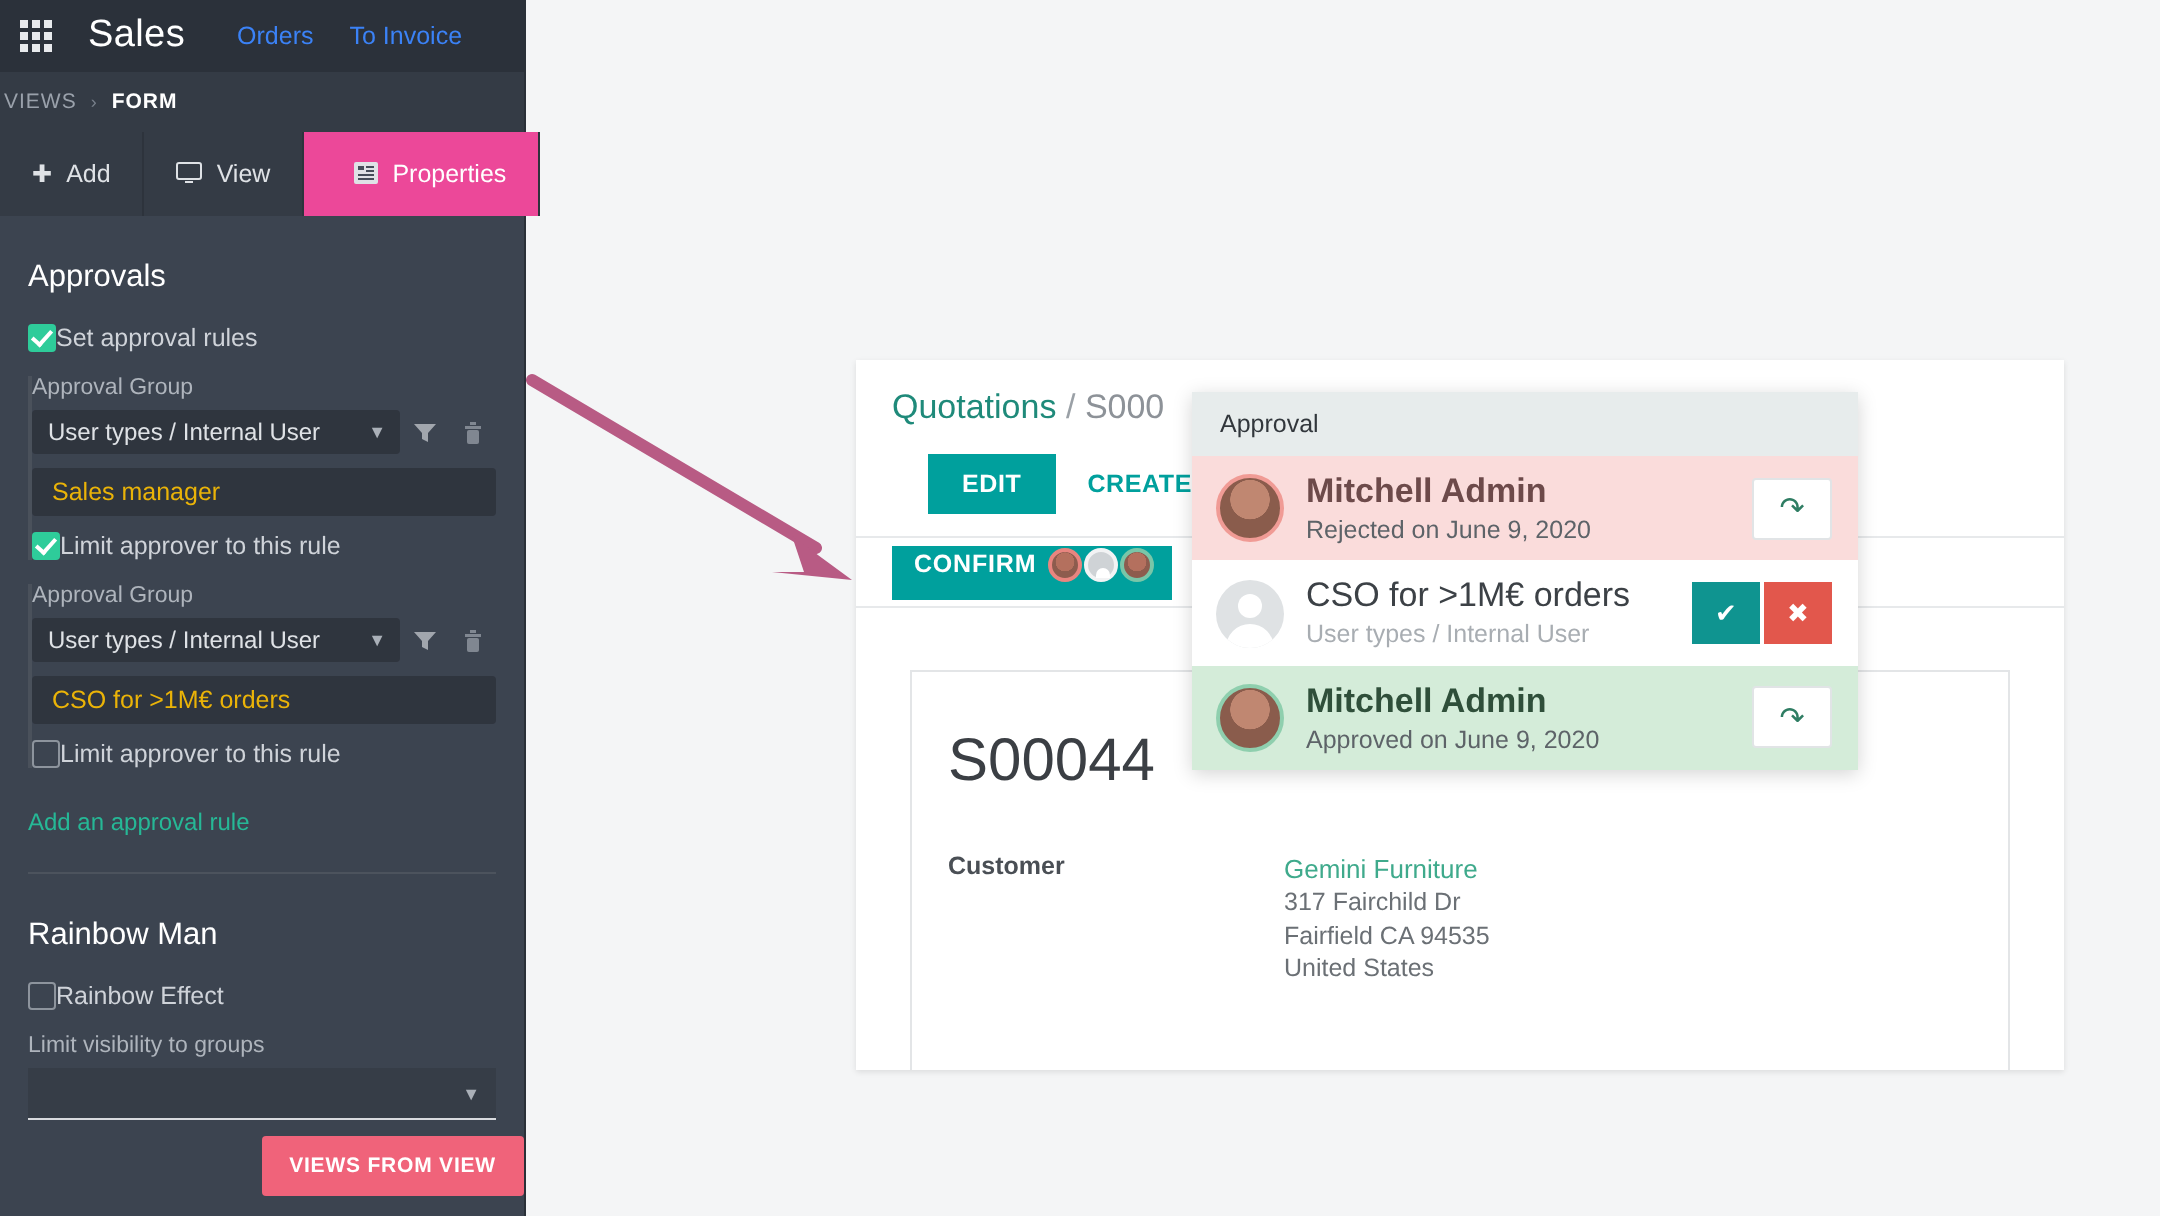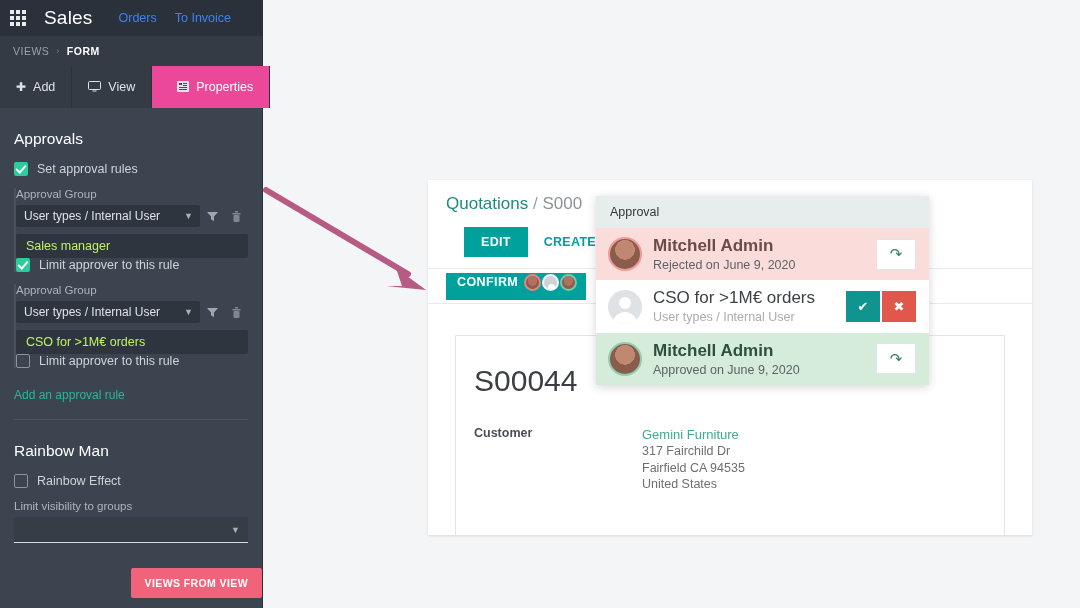"VIEWS" .breadcrumbbar { padding-left: 13px -> 2px }
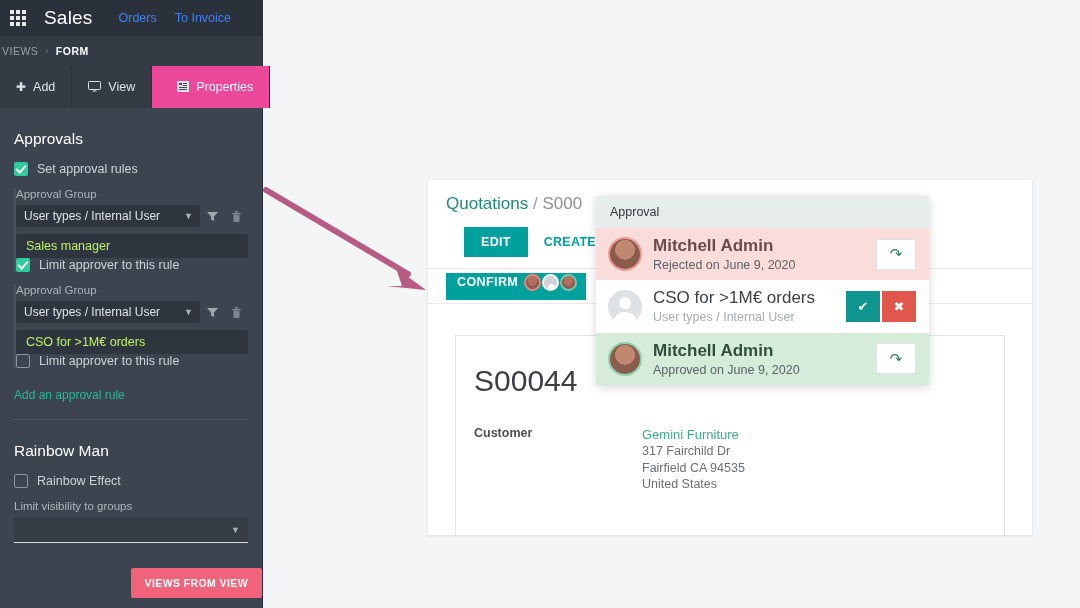"Set approval rules" .chk-row { gap: 9px -> none }
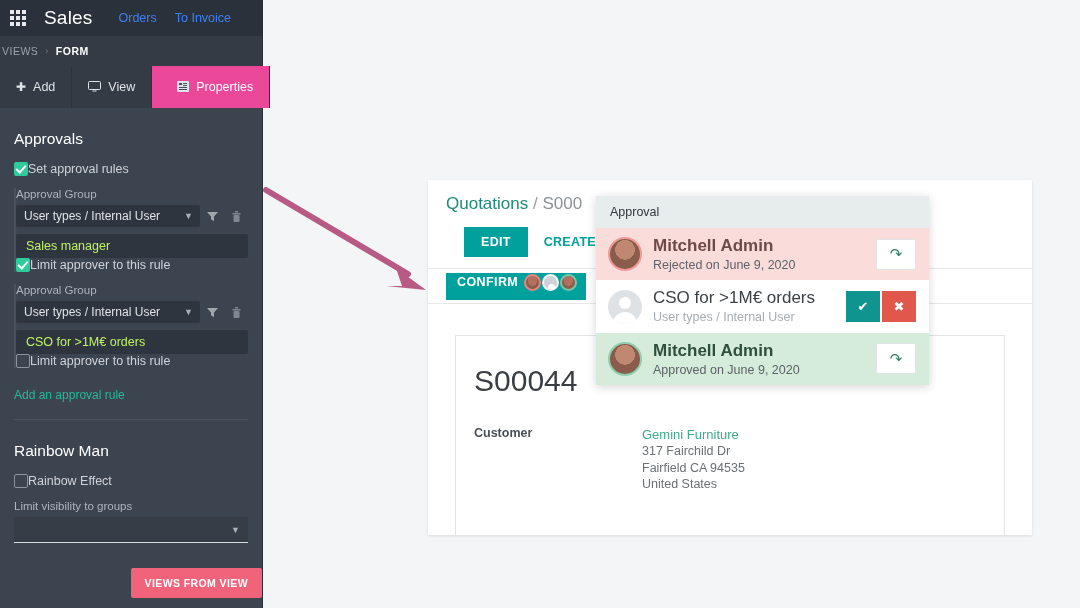"Sales manager" .text-box { color: #bef264 -> #eab308; margin-bottom: none -> 8px }
